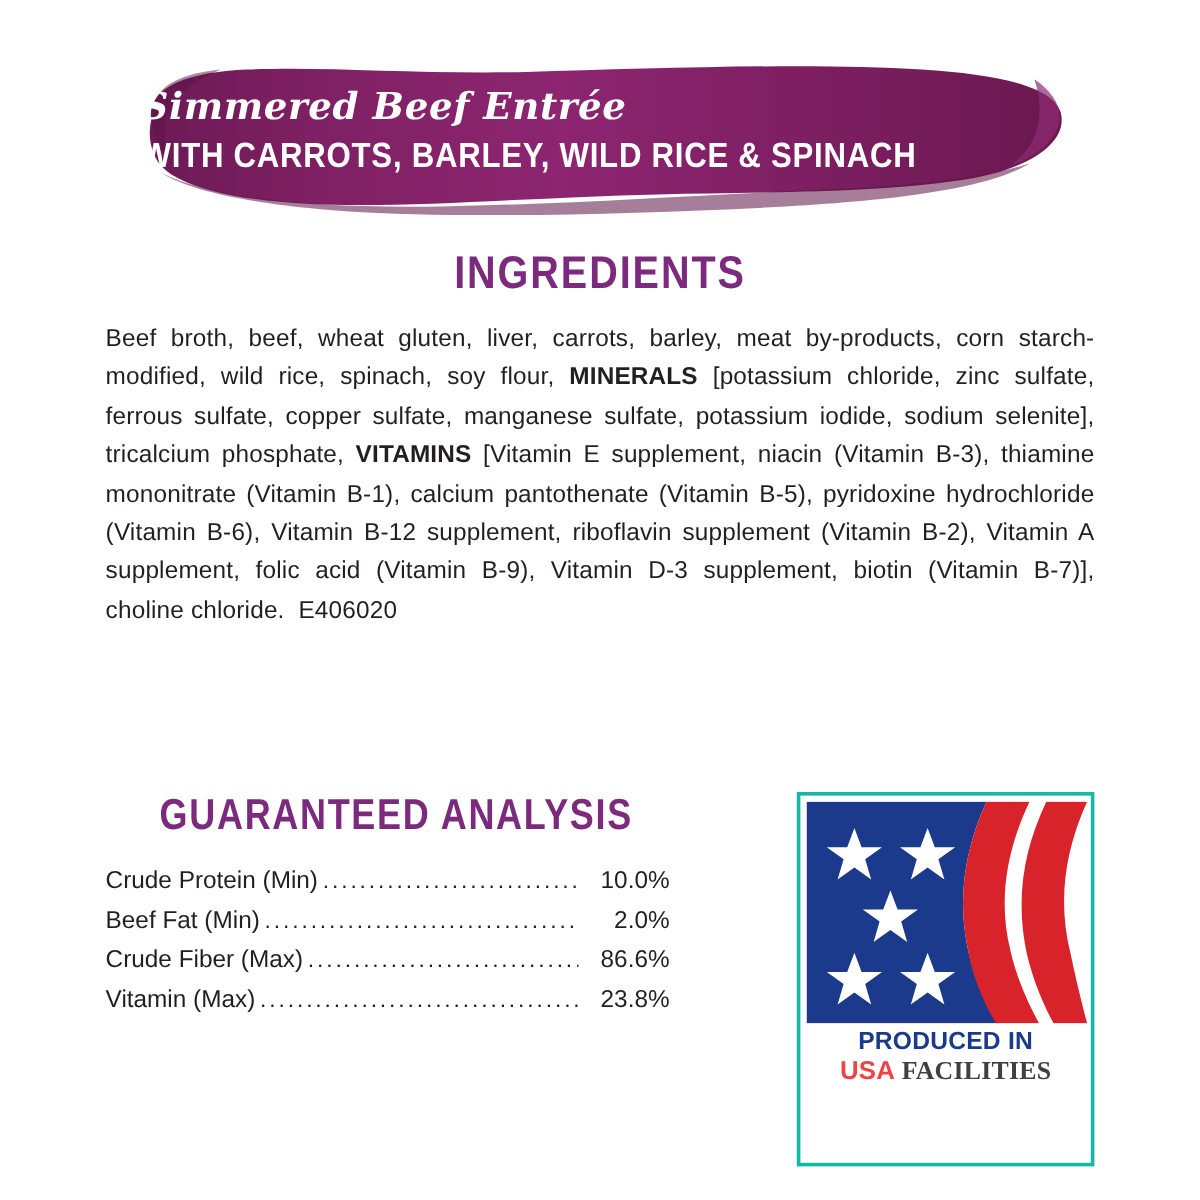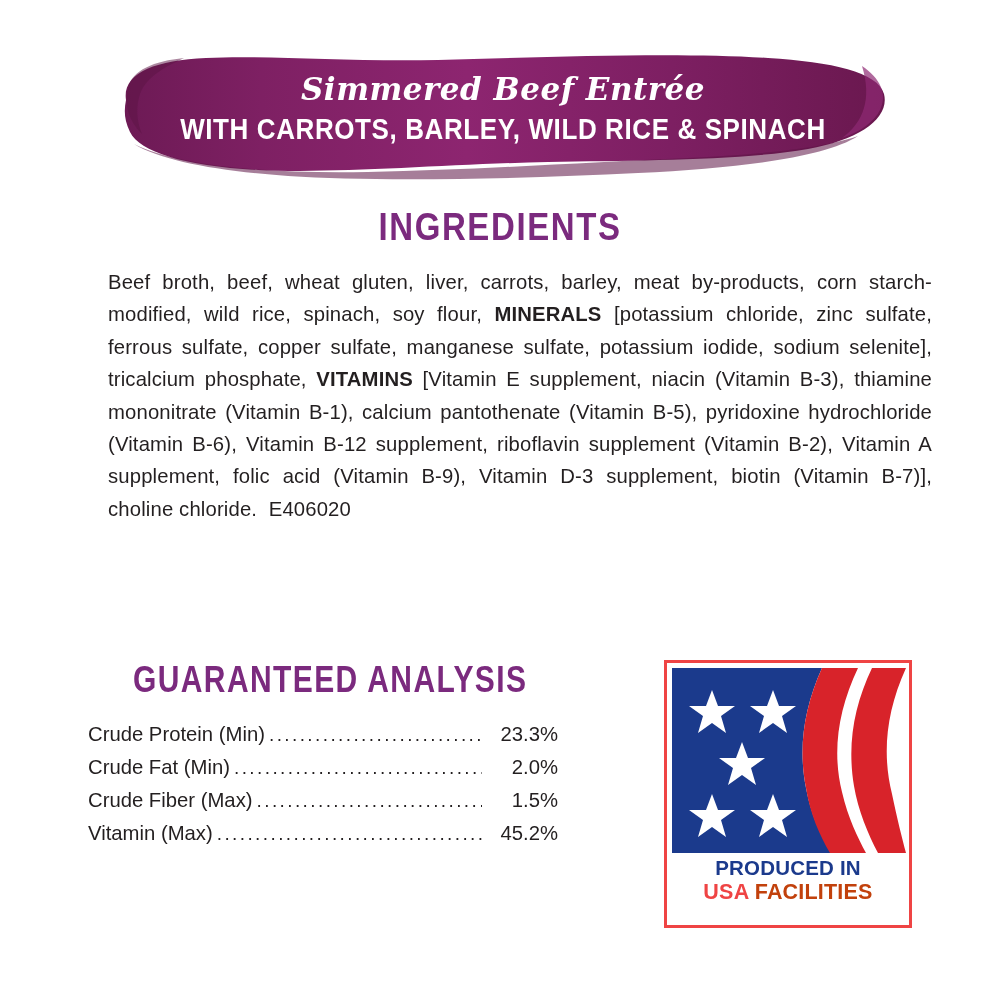"Simmered Beef Entrée" .banner-text { text-align: center -> left }
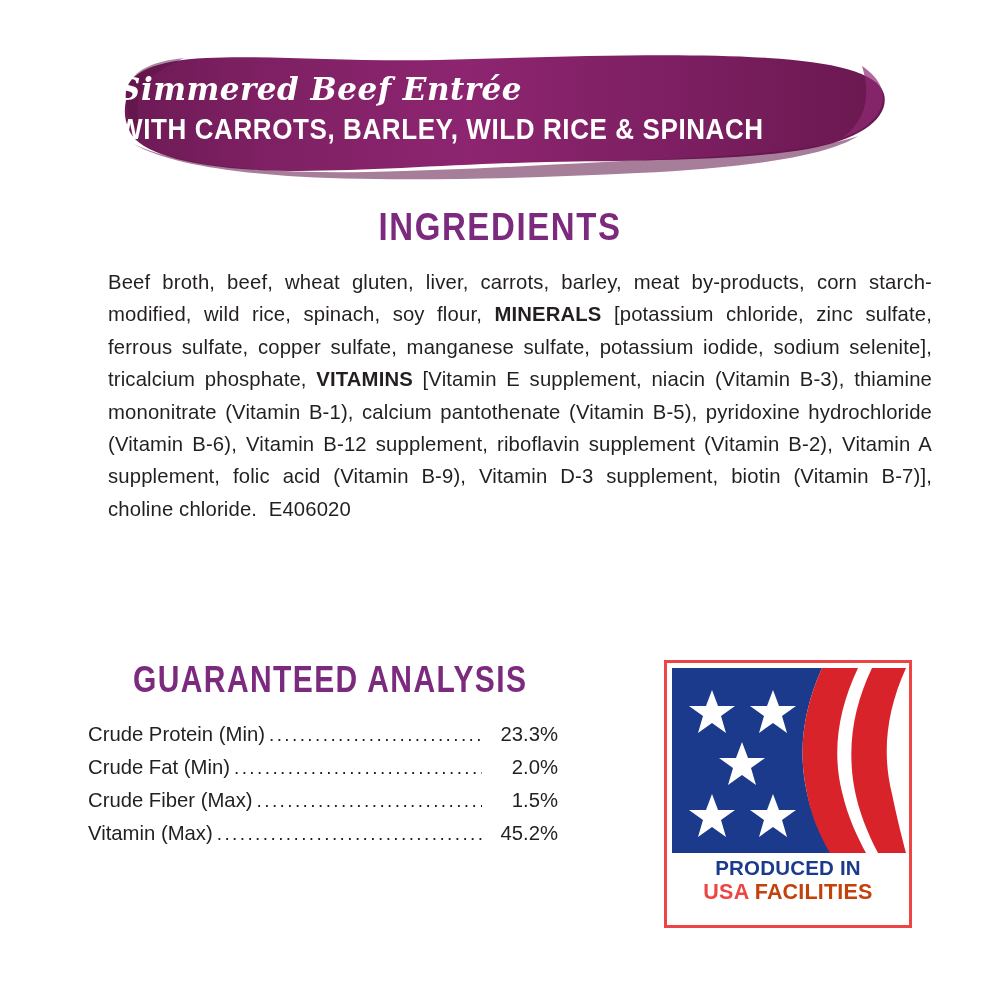"Beef broth, beef, wheat gluten," .ingredients-body { margin-left: 20px -> none }
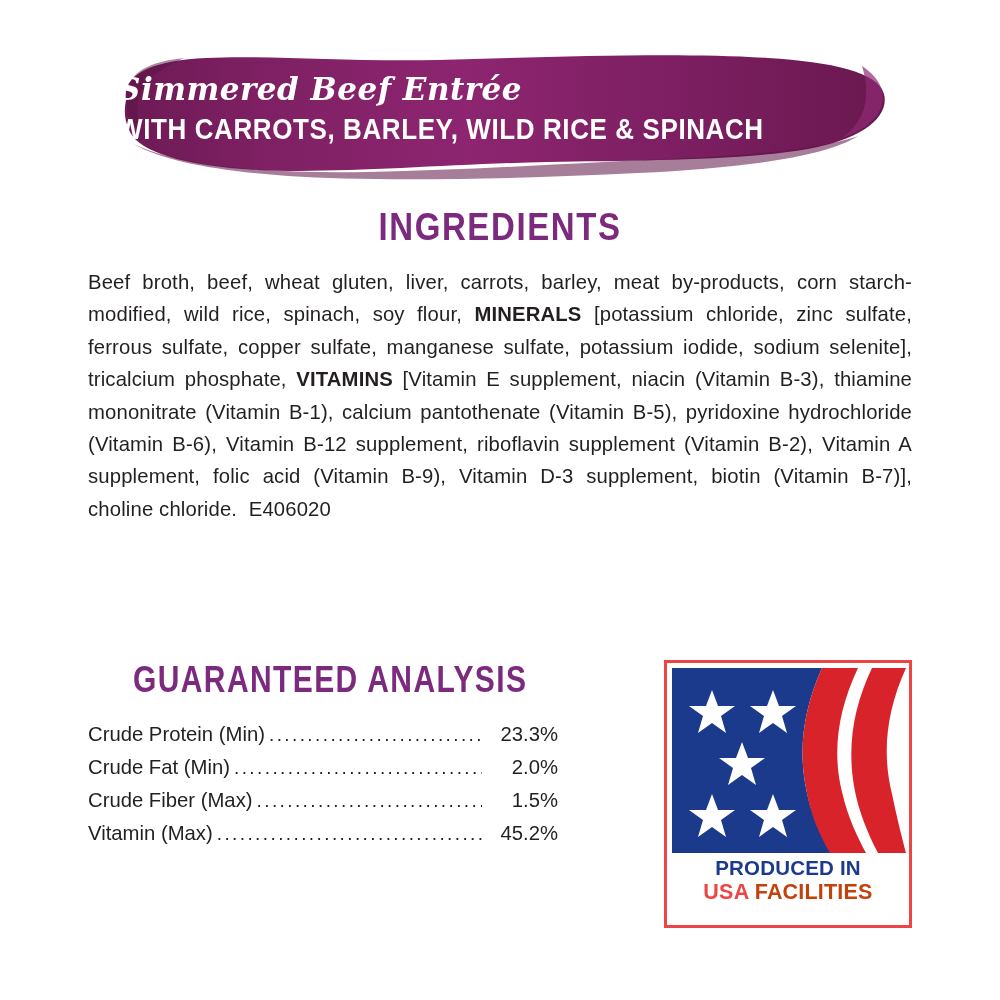"23.3%" span.an-value { text: 23.3% -> 10.0% }
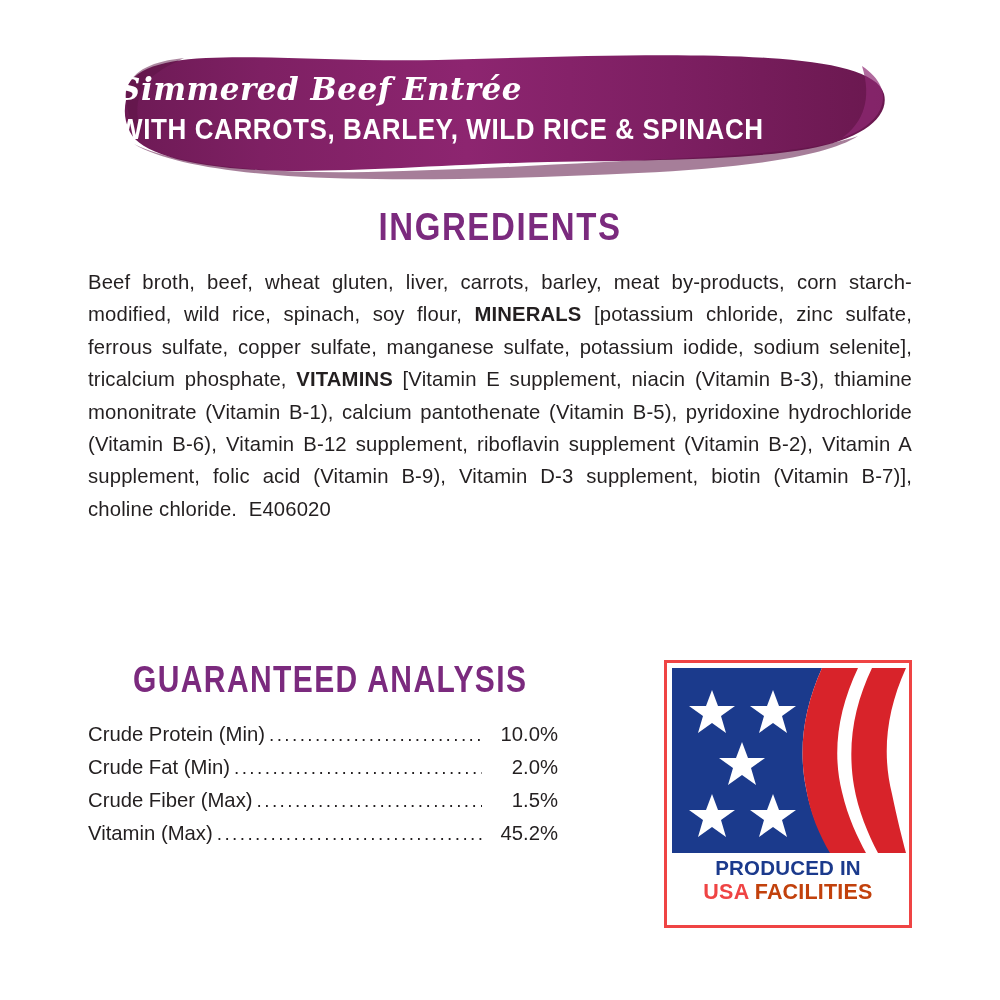"Crude Fat (Min)" span.an-label { text: Crude -> Beef }
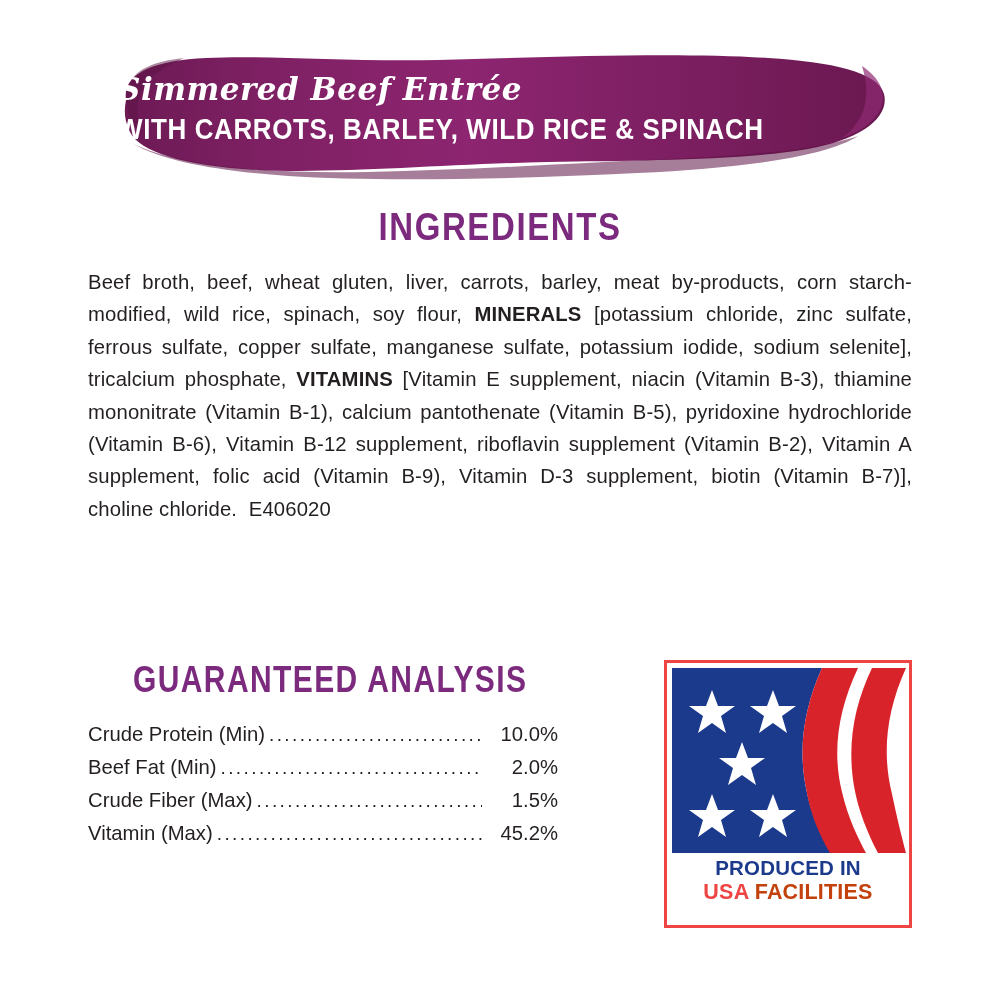"1.5%" span.an-value { text: 1.5% -> 86.6% }
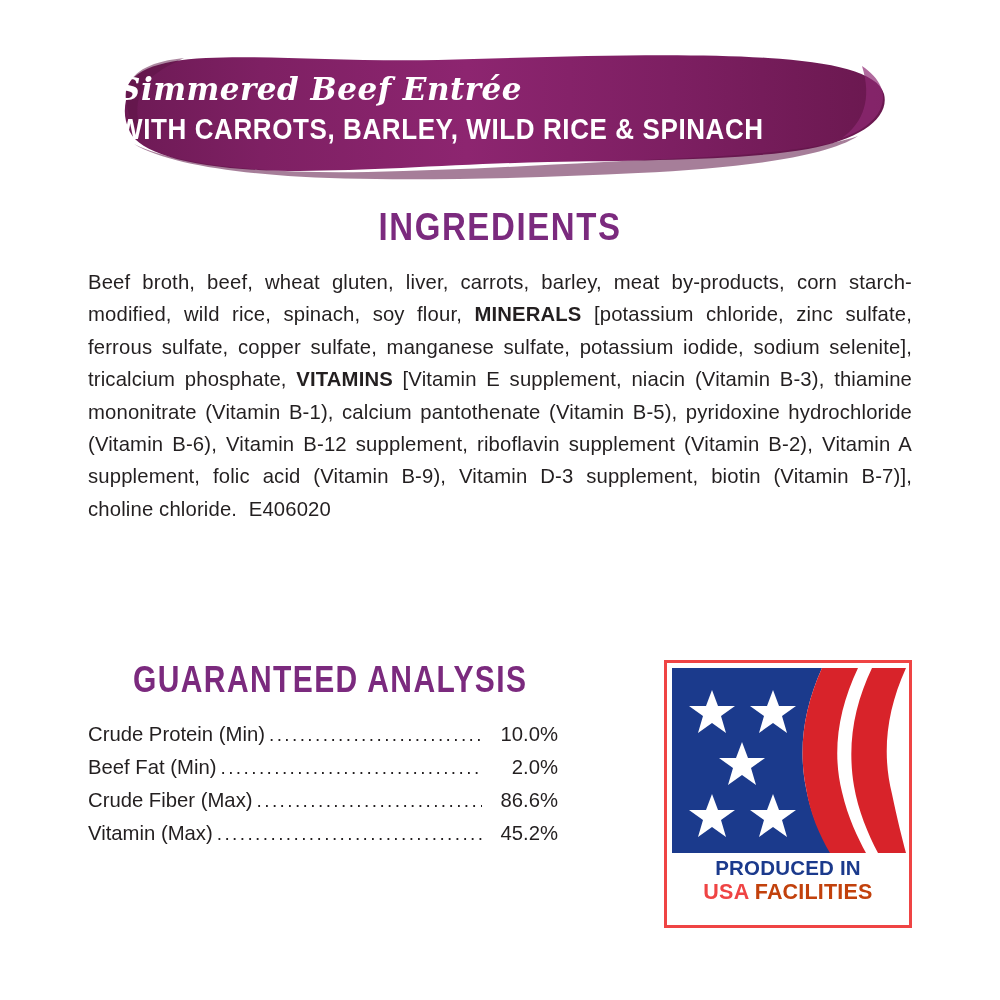"45.2%" span.an-value { text: 45.2% -> 23.8% }
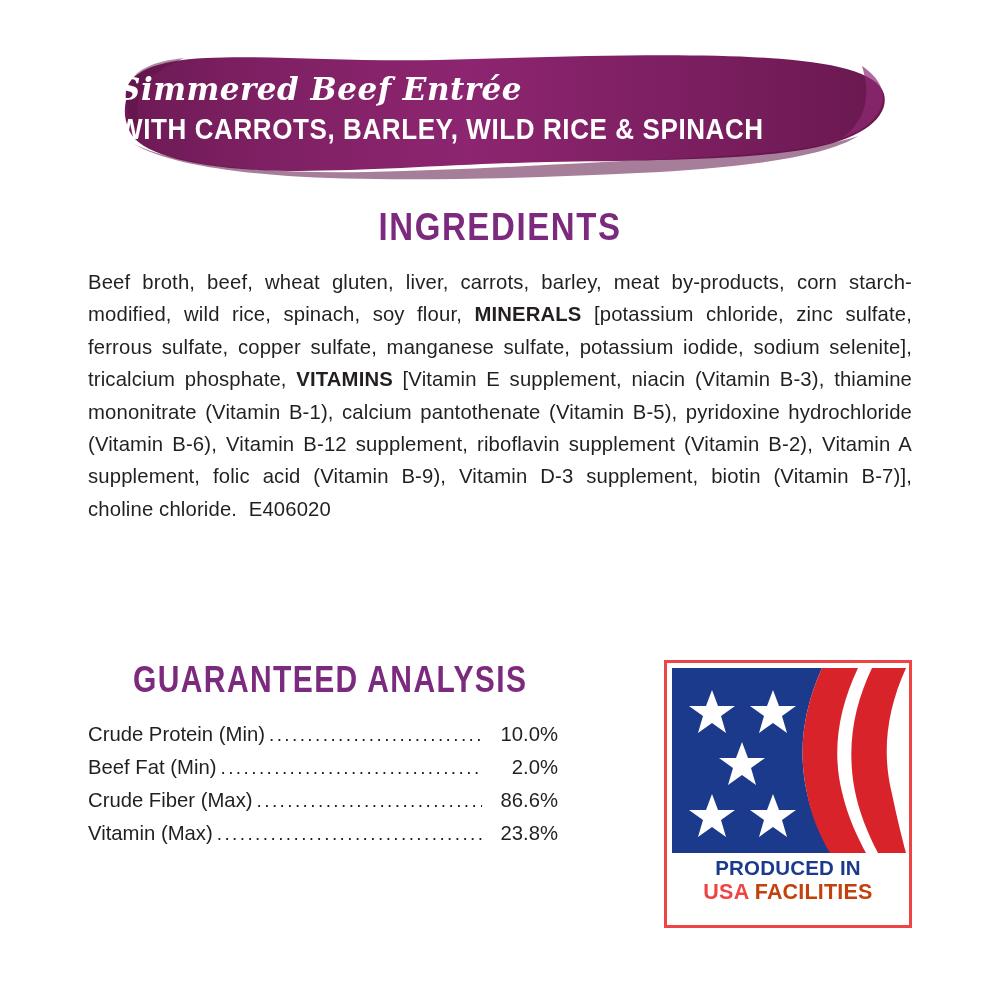"PRODUCED IN" .usa-badge { border: 3px solid #ef4444 -> 3px solid #14b8a6; height: 268px -> 312px }
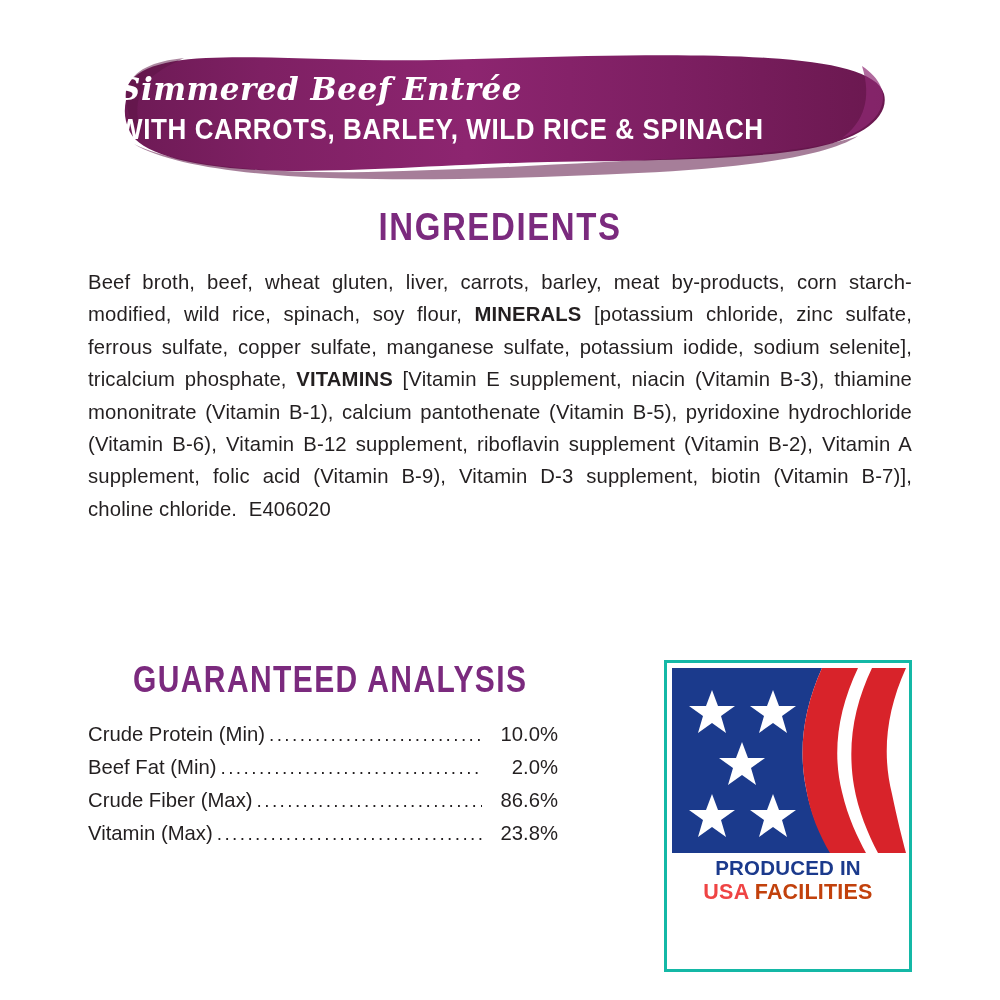"FACILITIES" .cap-fac { color: #c2410c -> #404040; font-family: none -> Liberation Serif, serif }
